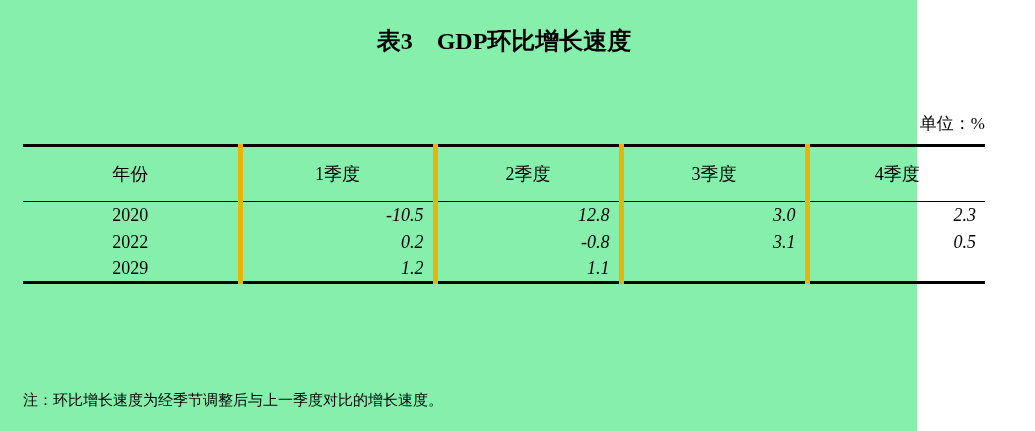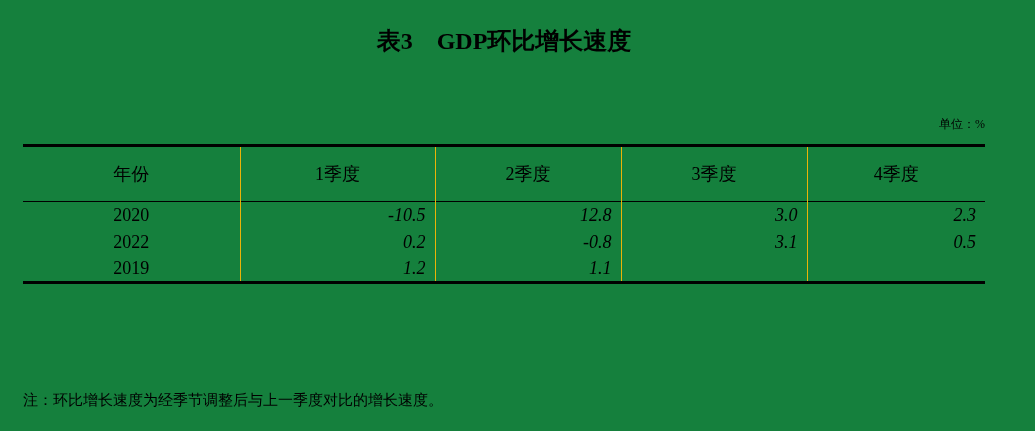"表3 GDP环比增长速度" .page { background: #15803d -> #86efac; width: 1035px -> 917px }
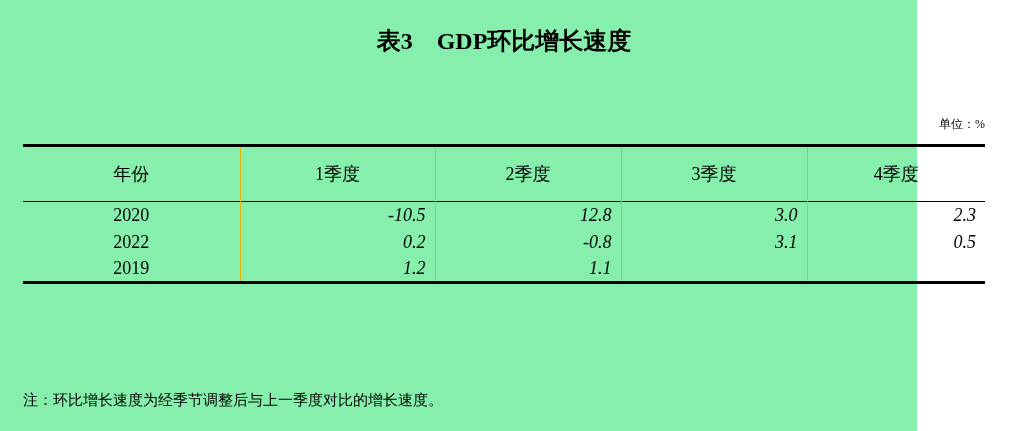"单位：%" .unit-label { font-size: 12px -> 17px }
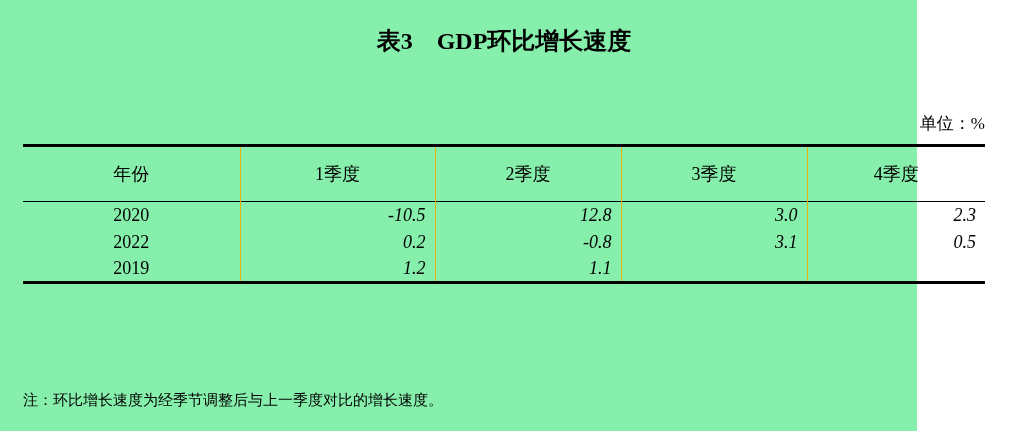"1季度" .data-table th, .data-table td { border-left: 1px solid #eab308 -> 5px solid #eab308 }
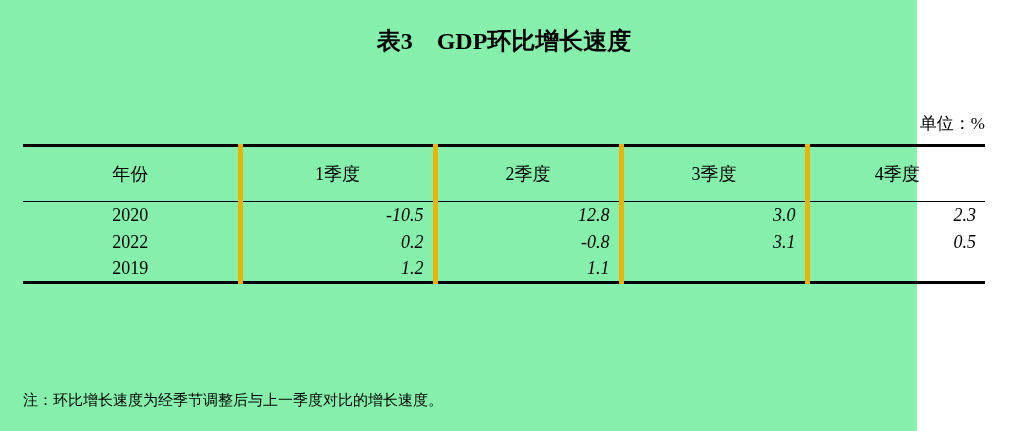"2019" td.year-cell { text: 2019 -> 2029 }
